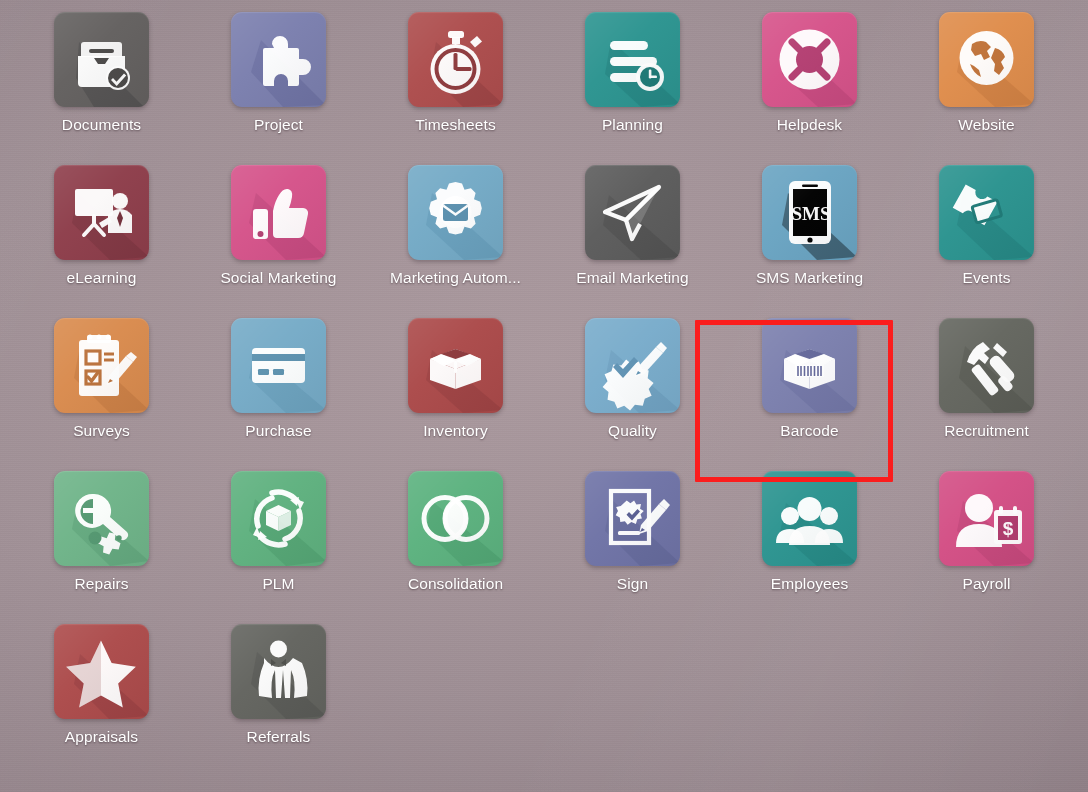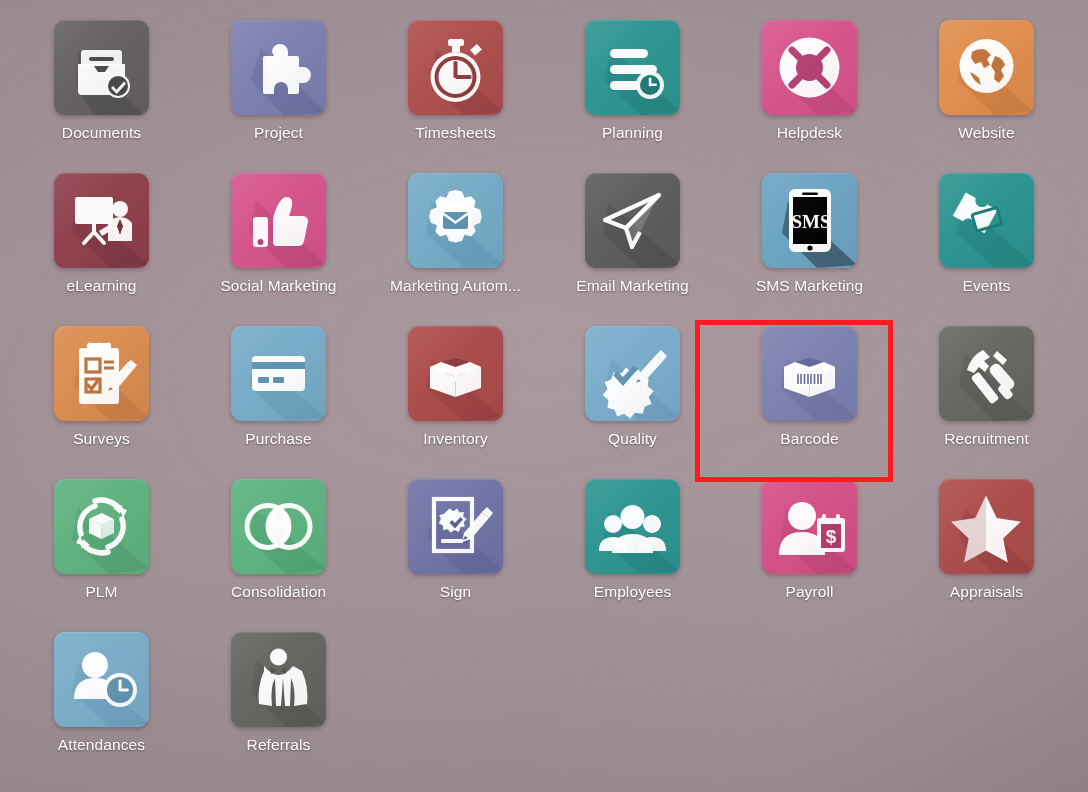"Documents" .grid { padding-top: 20px -> 12px }
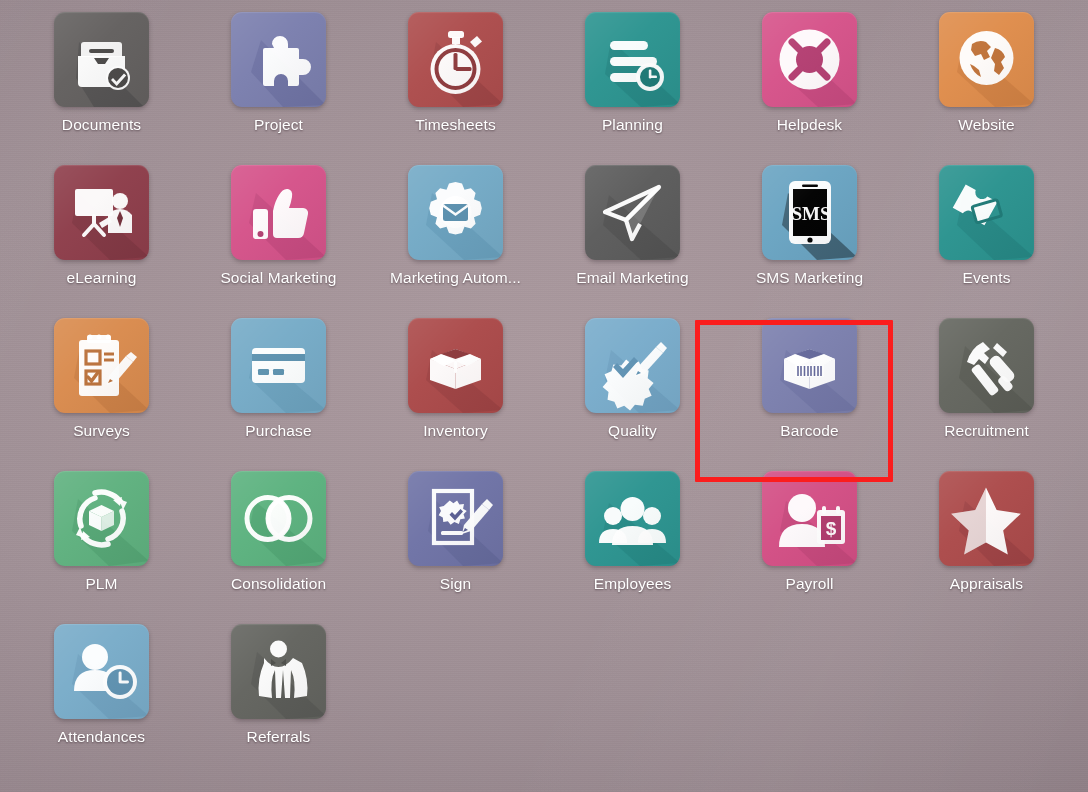"Repairs" div.app { html: none -> <div> <div> <svg> <g> <path></path> </g> <g> <path></path> <path></path> <circle></circle> <path></path> <circle></circle> </g> </svg> <div></div> </div> <div>Repairs</div> </div> }
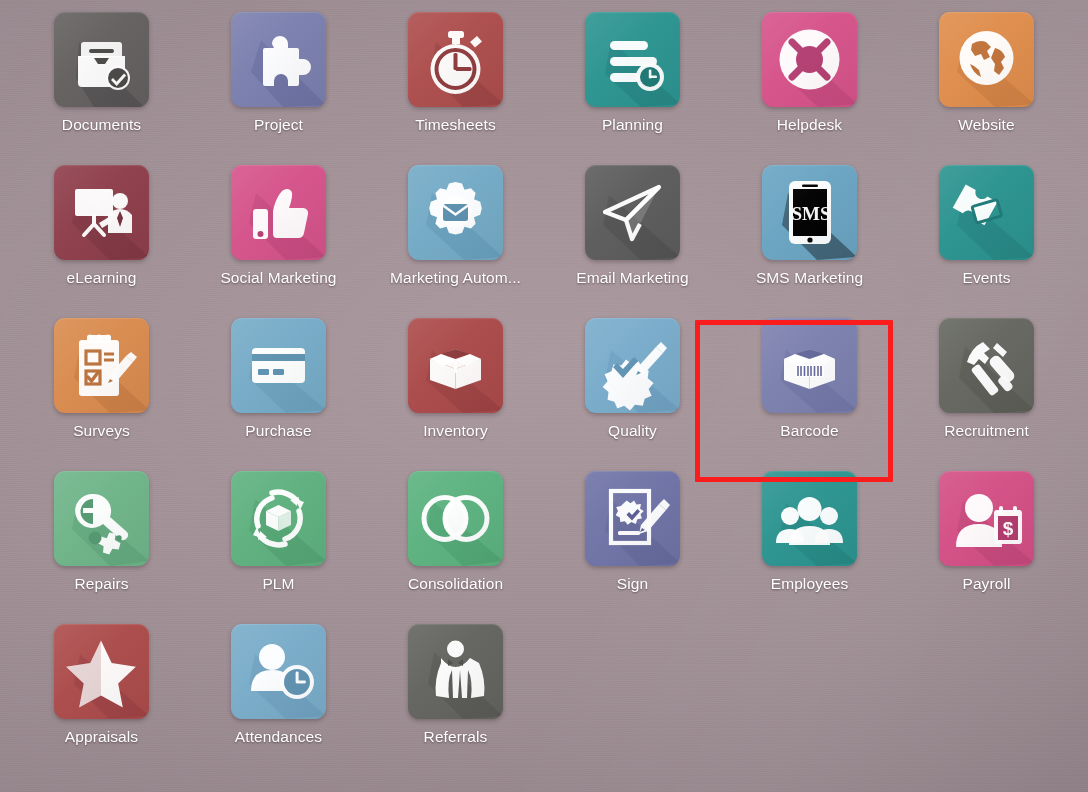"Attendances" div.app { html: <div> <div> <svg> <g> <path></path> </g> <g> <circle></circle> <path></path> <circle></circle> <circle></circle> <rect></rect> <rect></rect> </g> </svg> <div></div> </div> <div>Attendances</div> </div> -> none }
